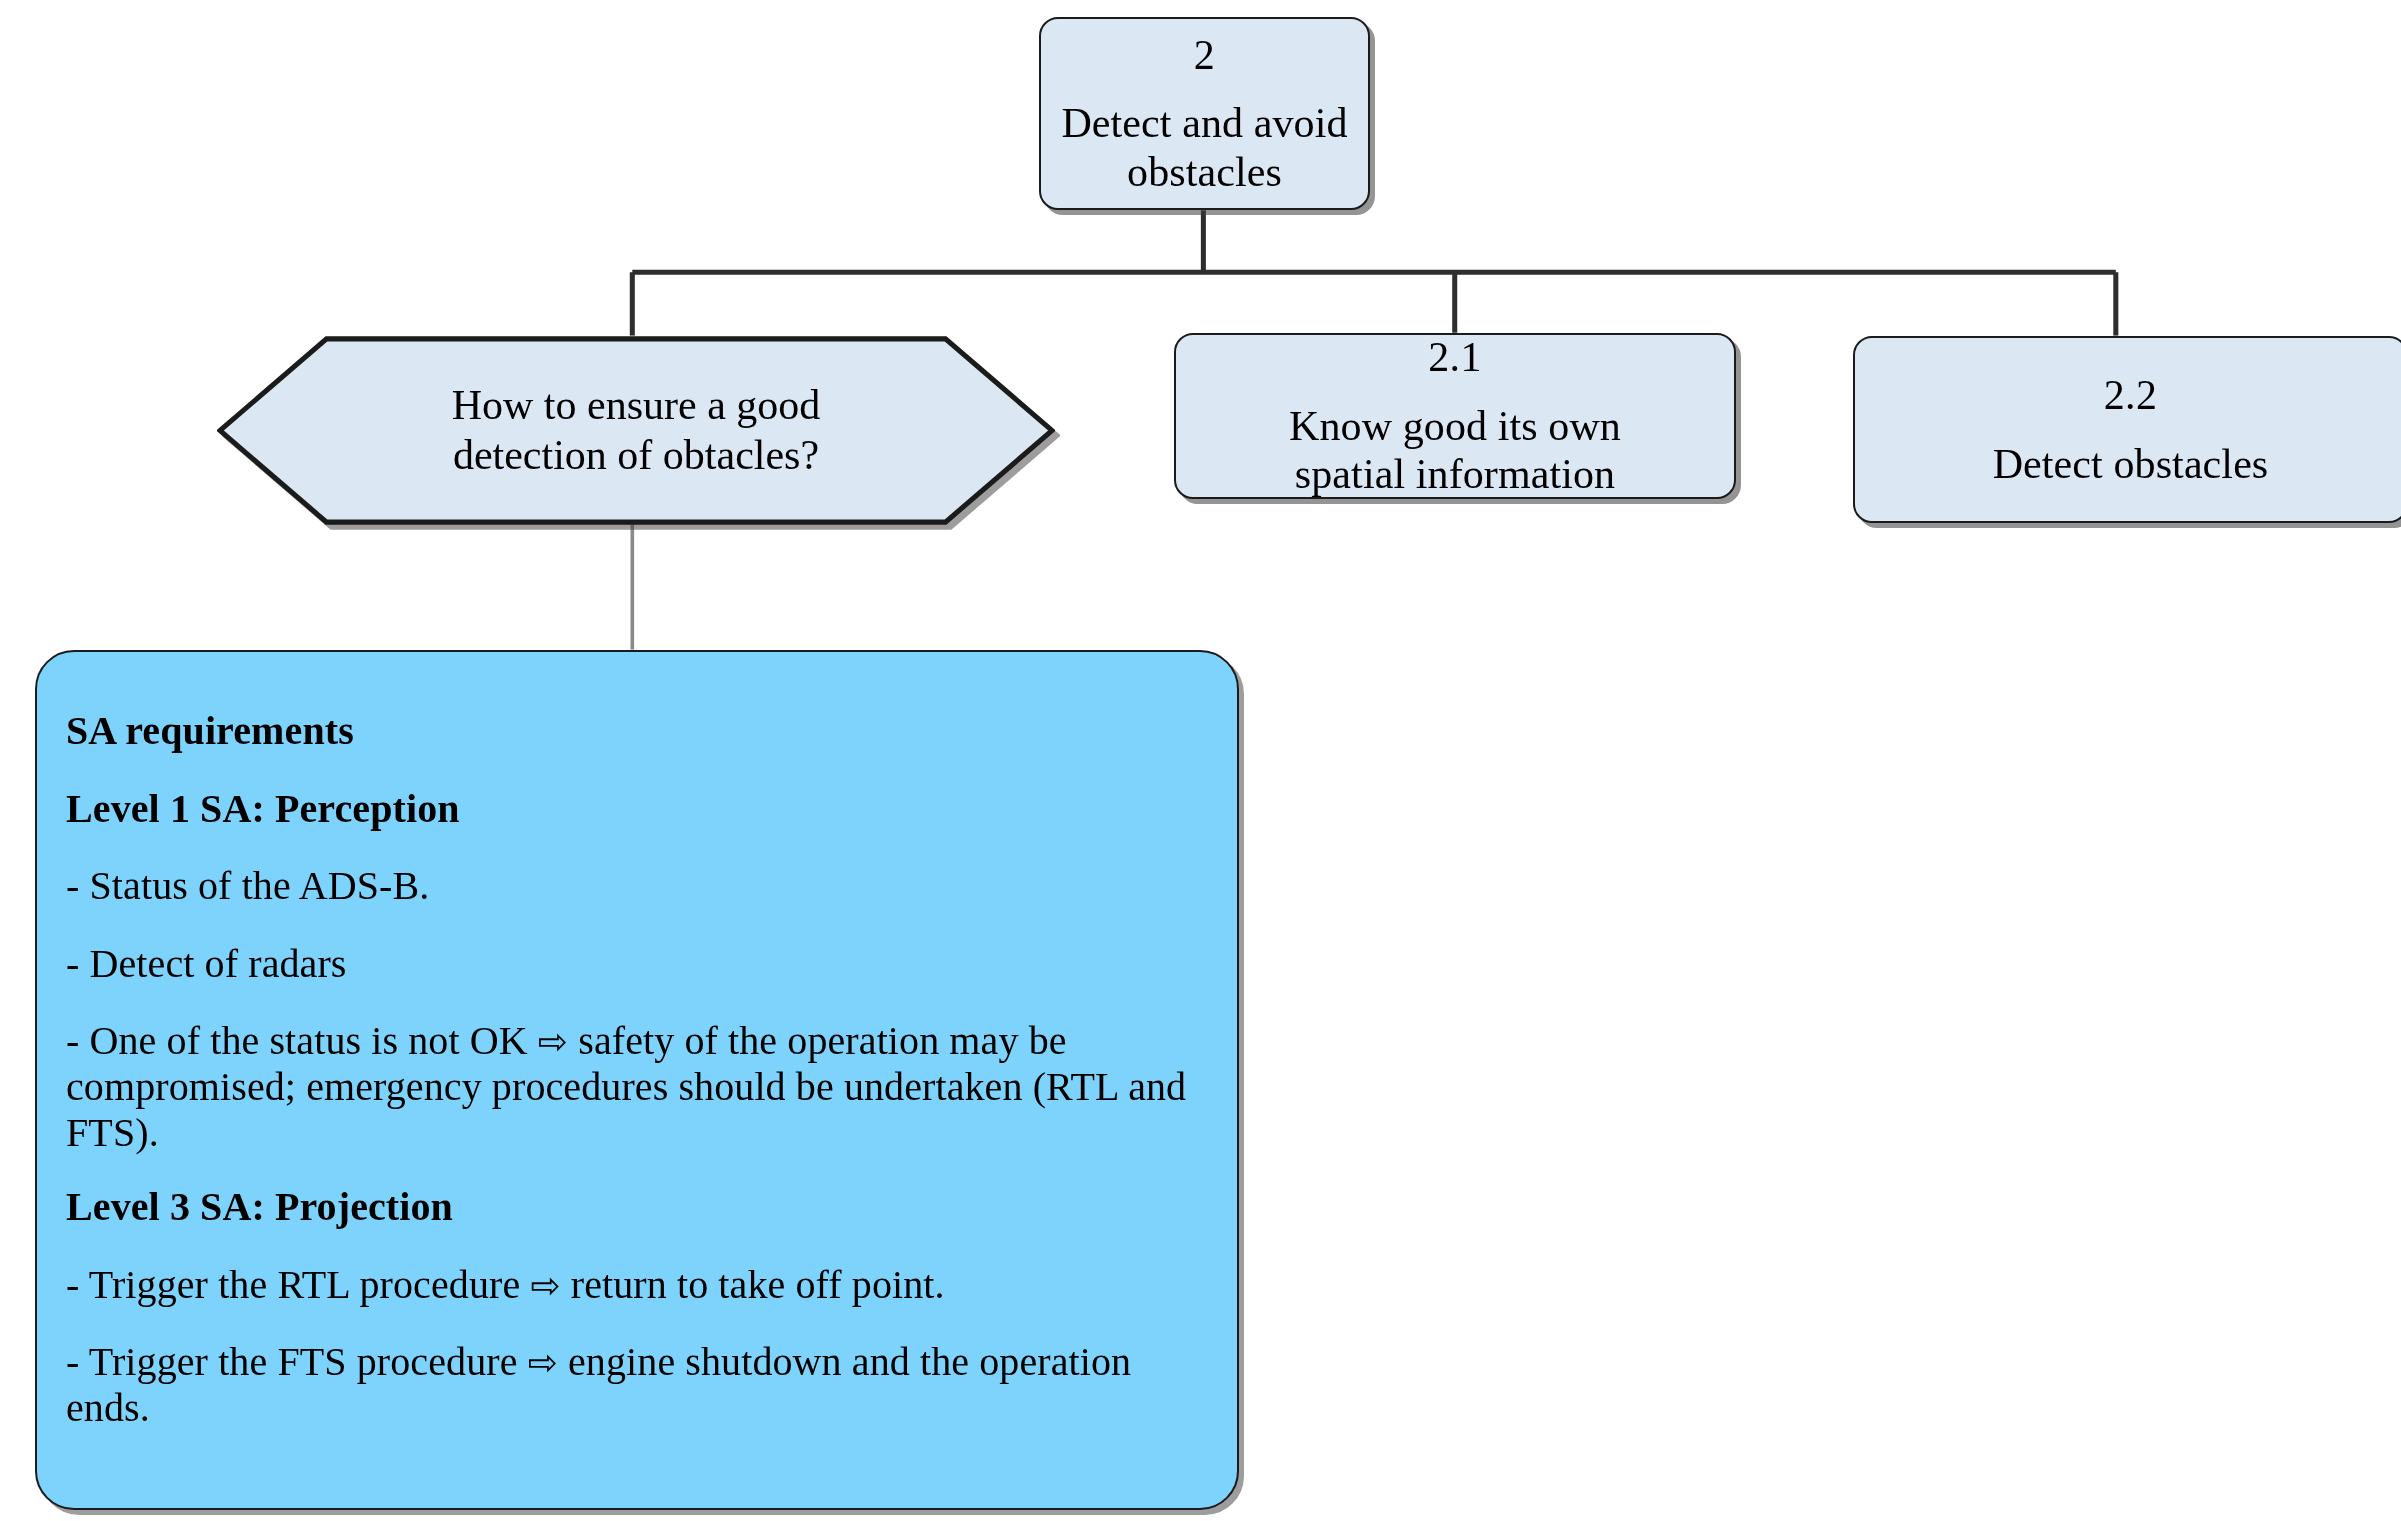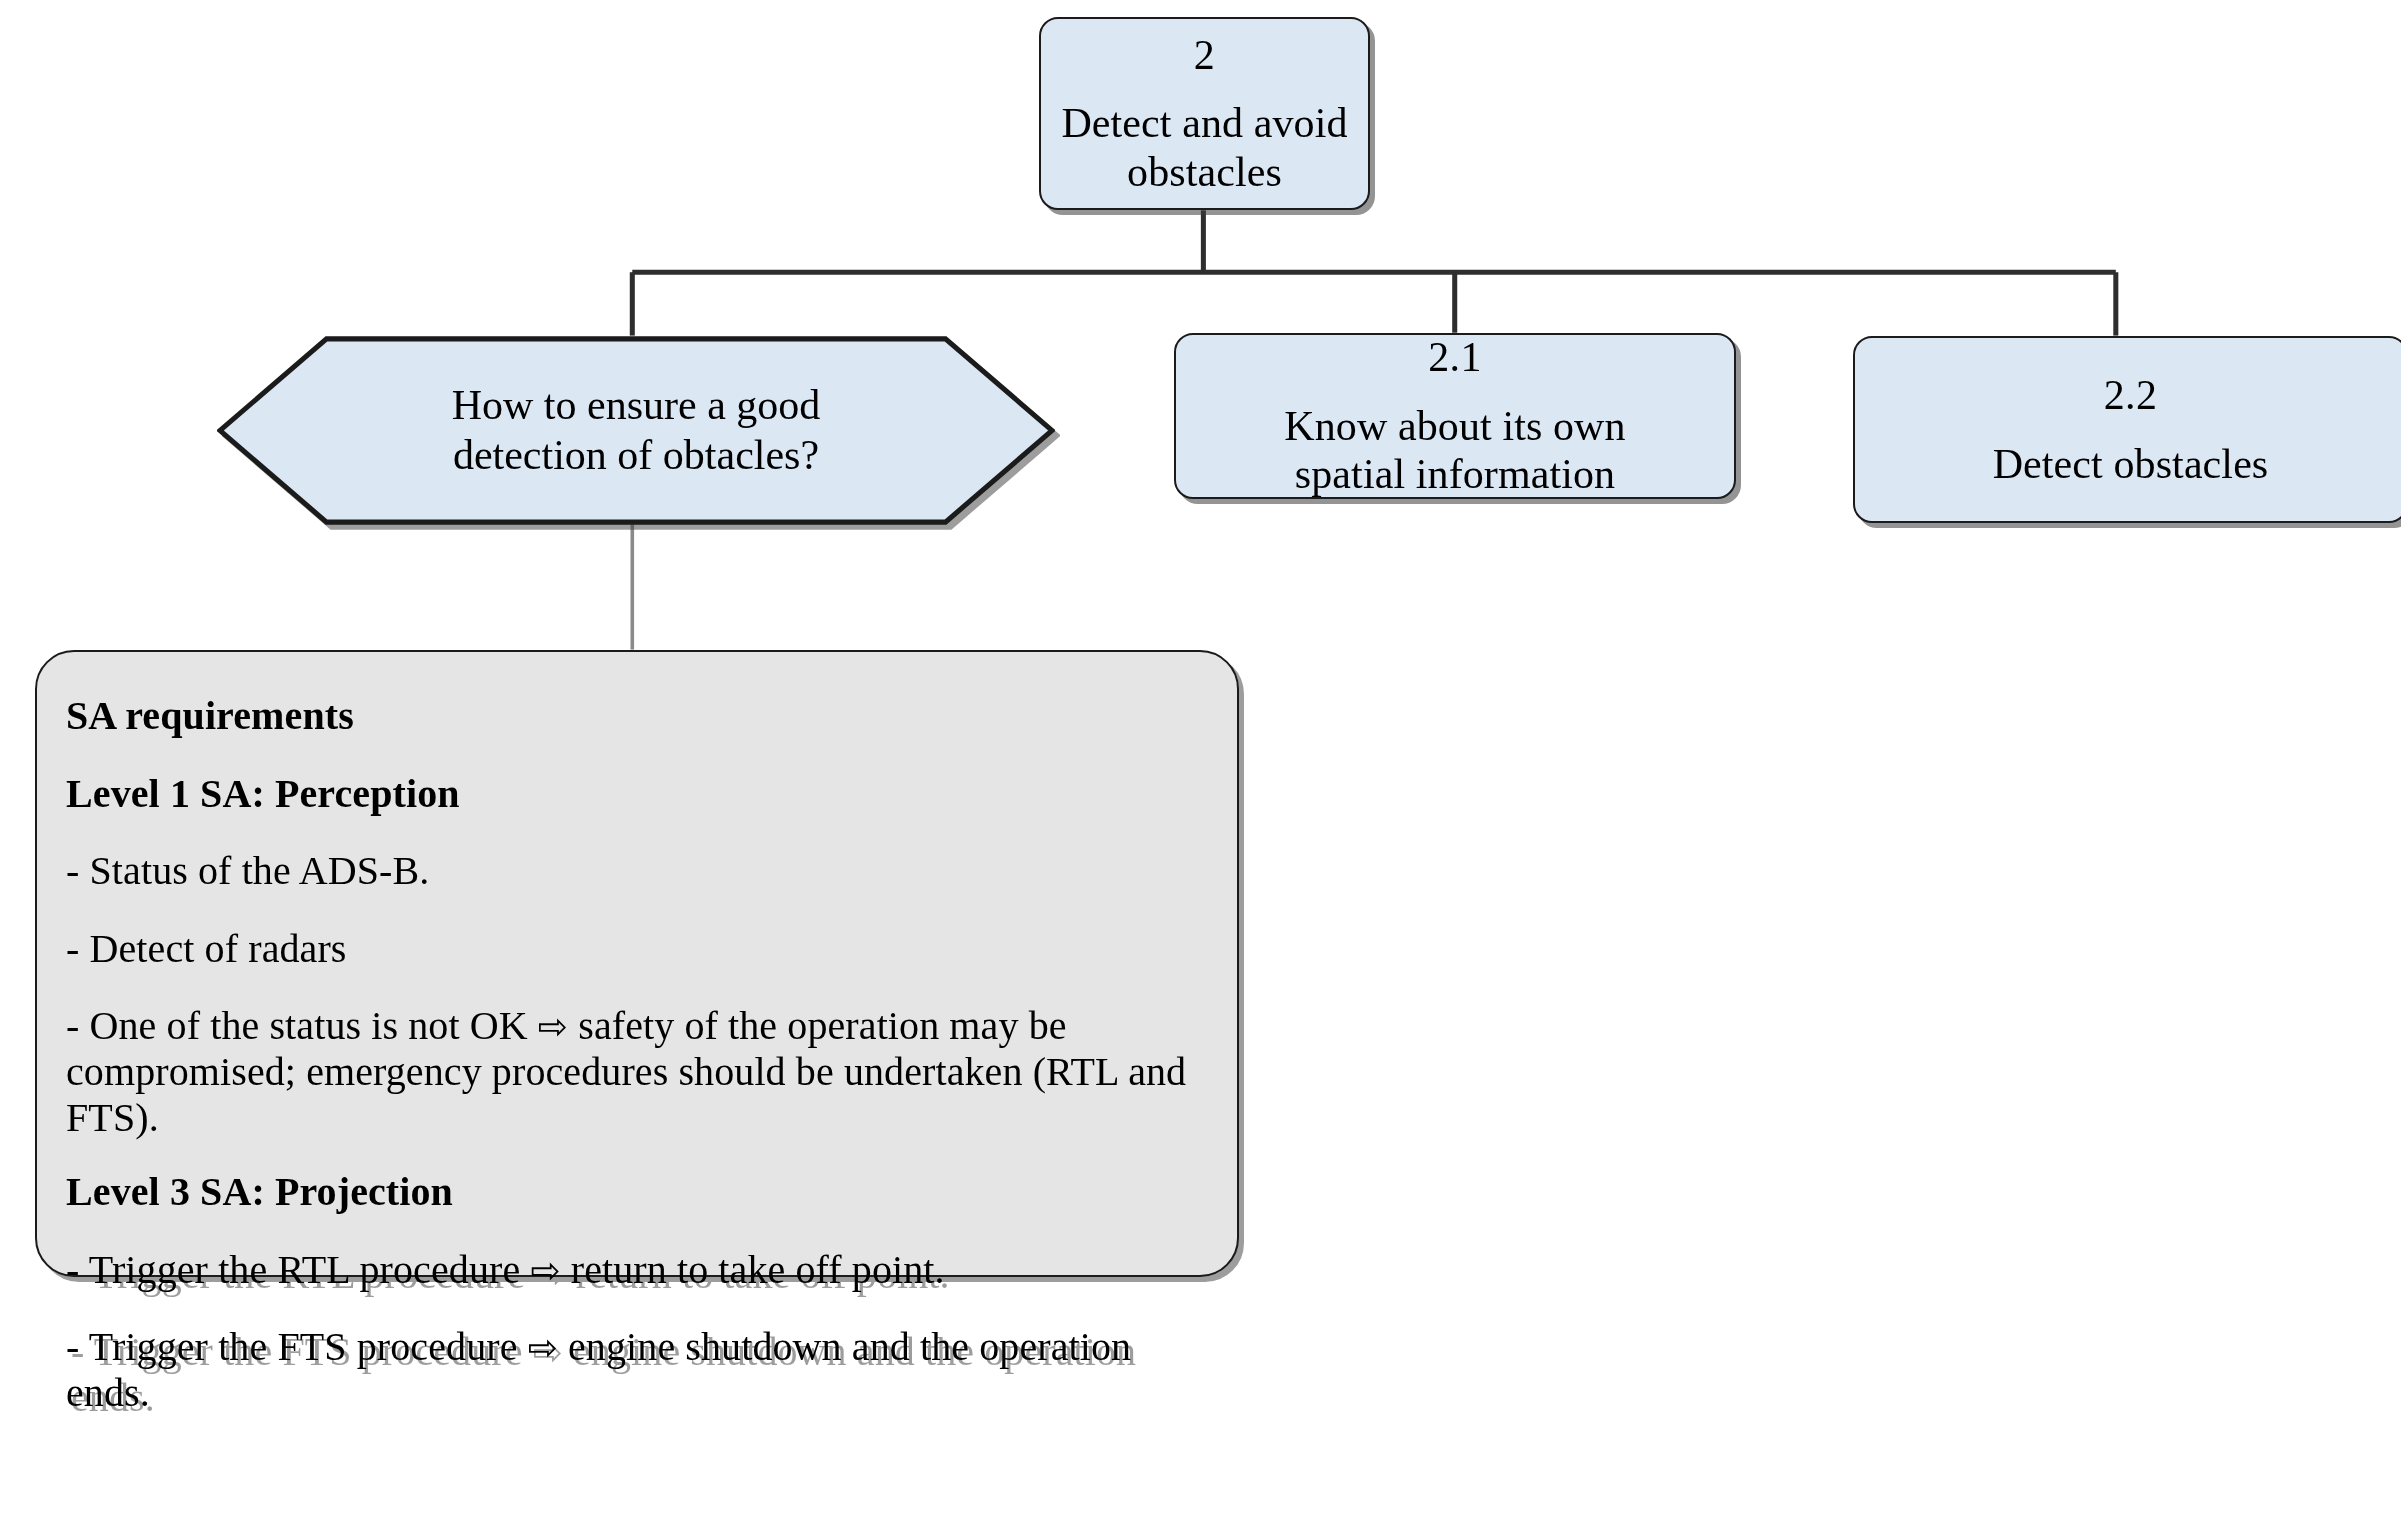"Know about its own" div.node-title { text: about -> good }
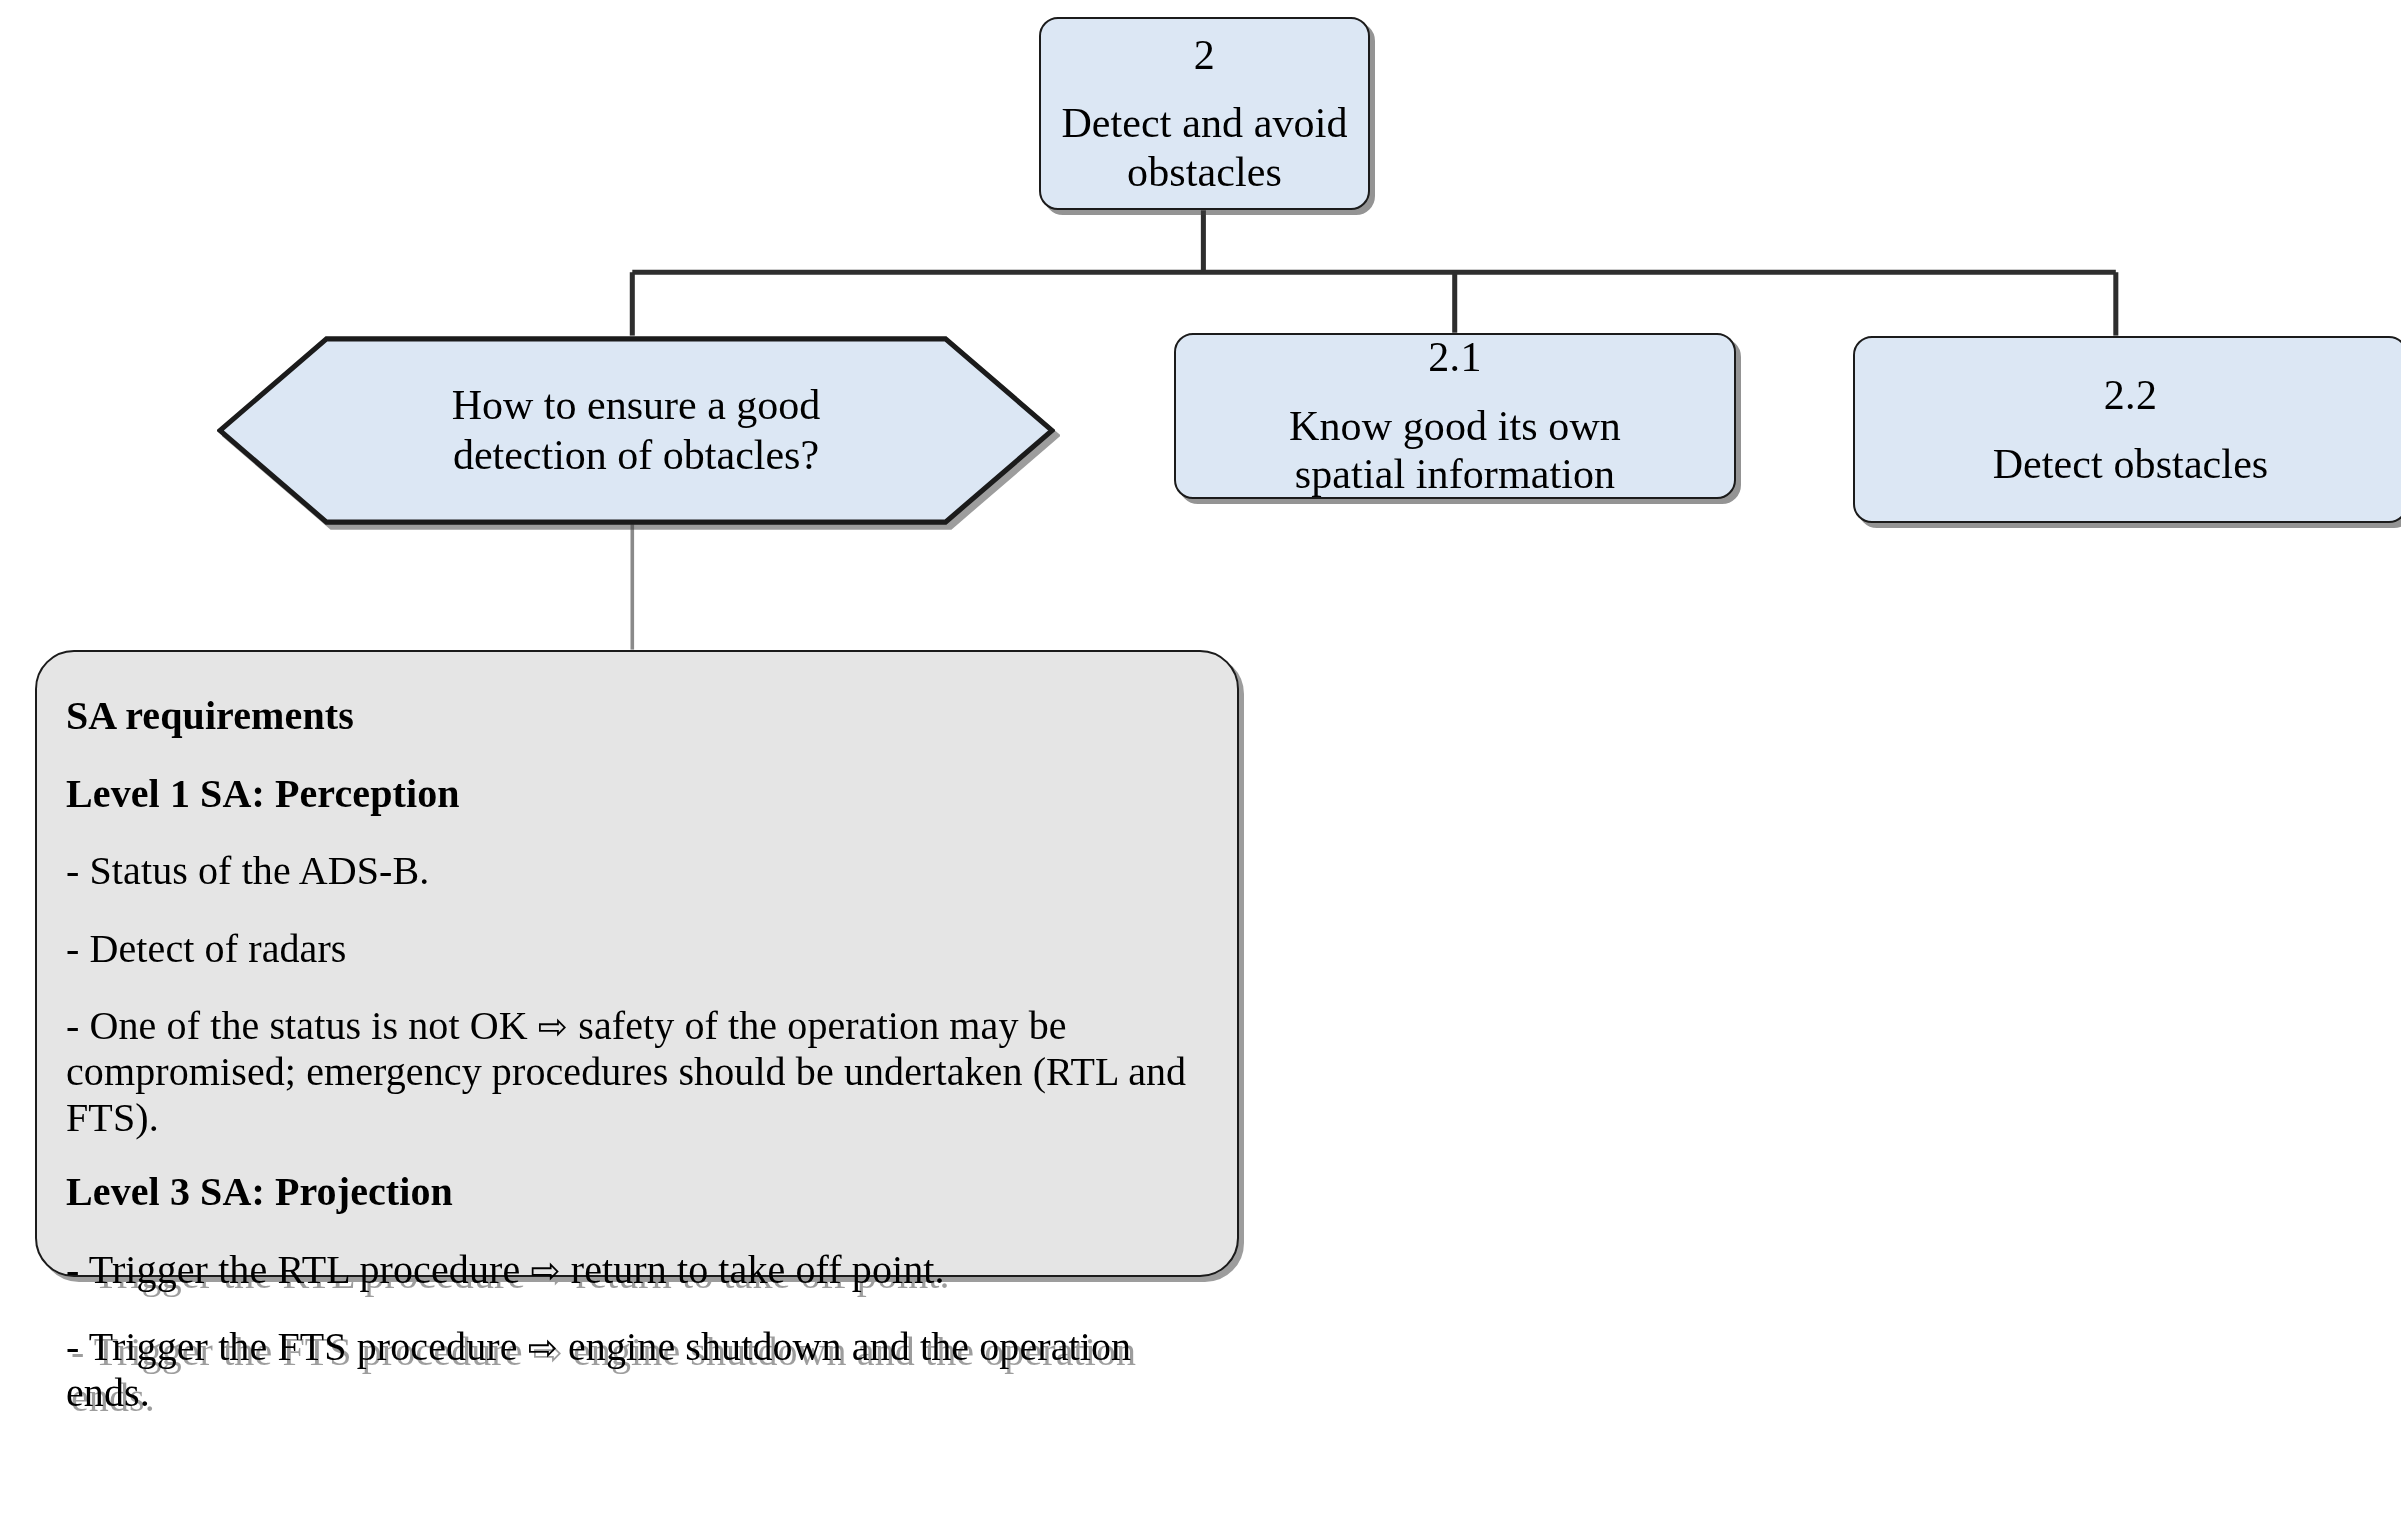"SA requirements" #node-sa { background: #e5e5e5 -> #7dd3fc; height: 627px -> 860px; padding: 41px 32px 29px 29px -> 56px 32px 29px 29px }
